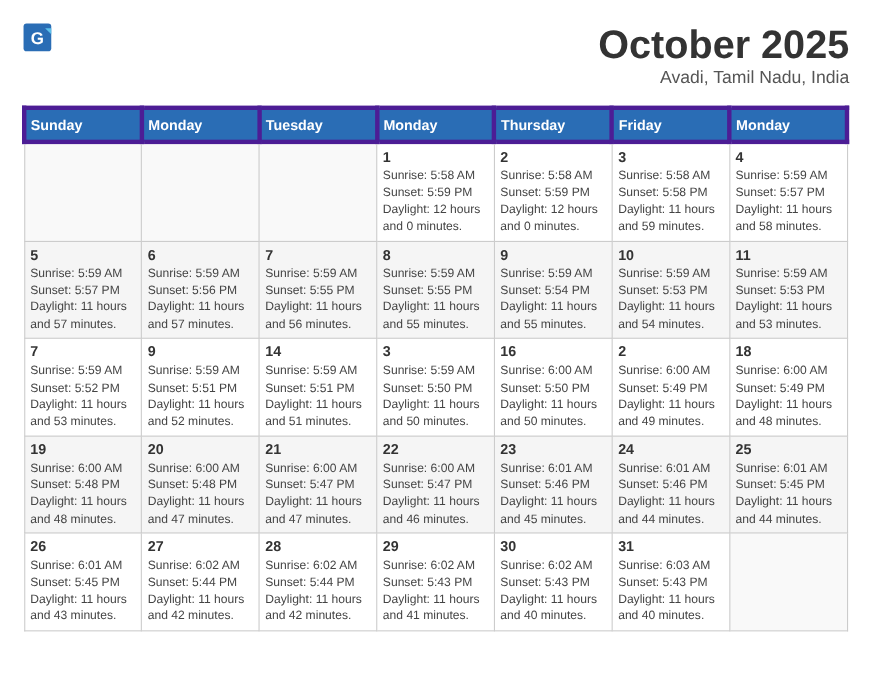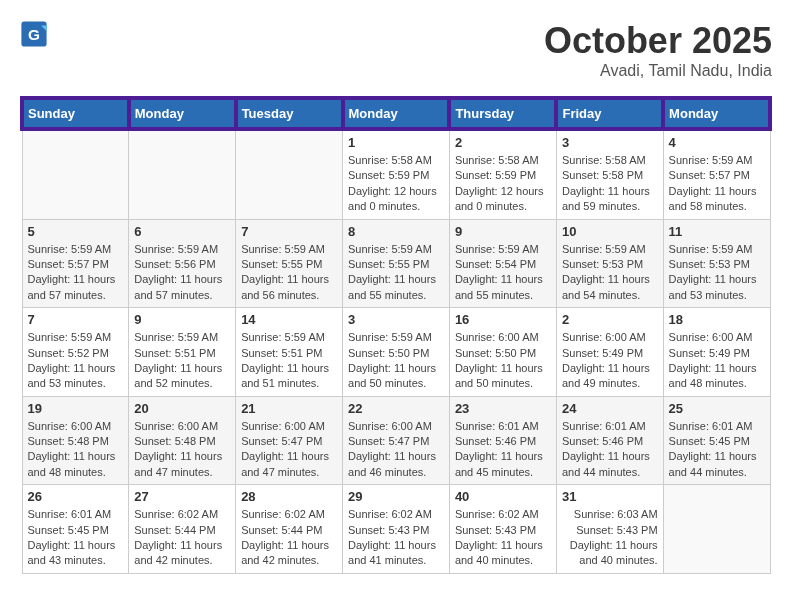"40" div.day-number { text: 40 -> 30 }
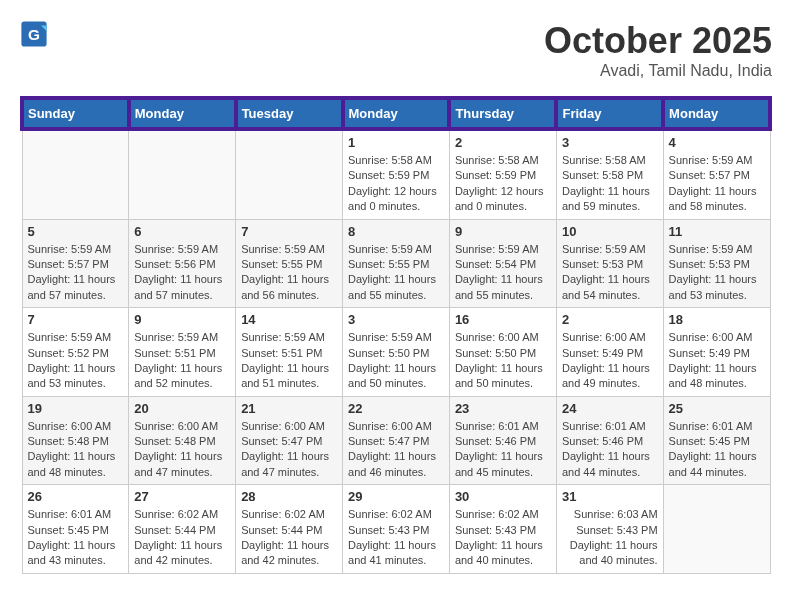"Sunrise: 6:03 AM" div.day-info { text-align: right -> none }
